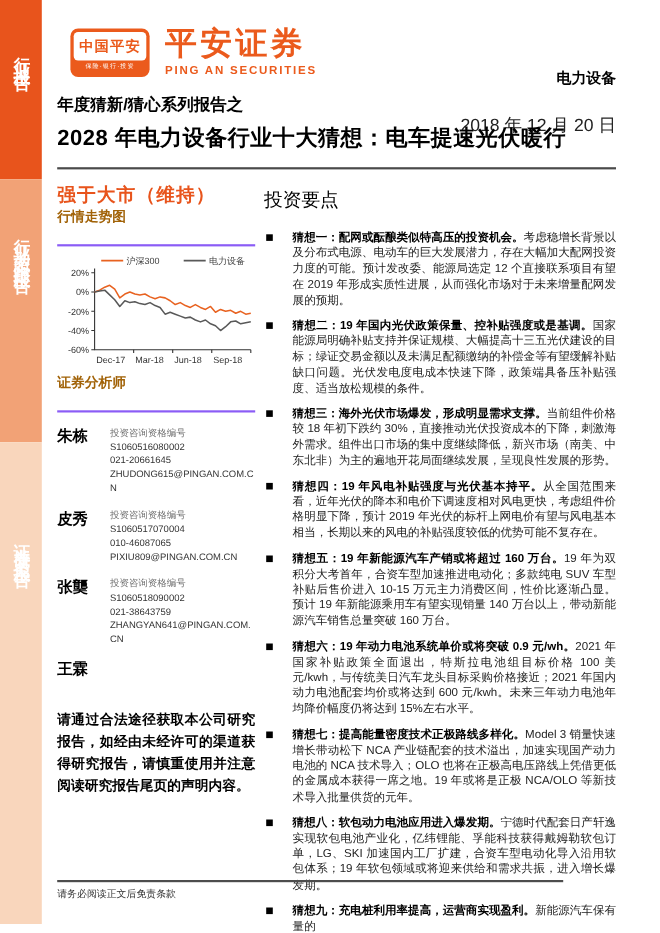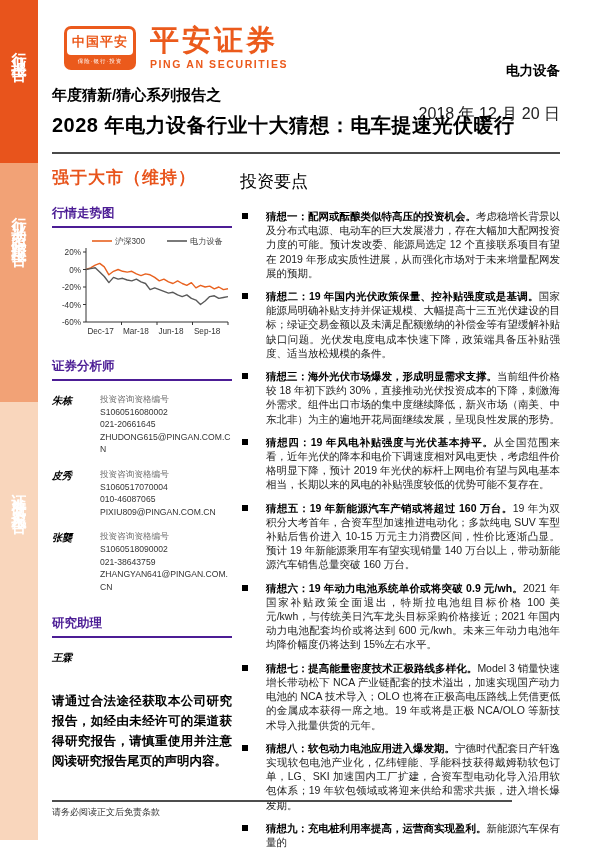"强于大市（维持）" .rating { margin-bottom: 16px -> 0 }
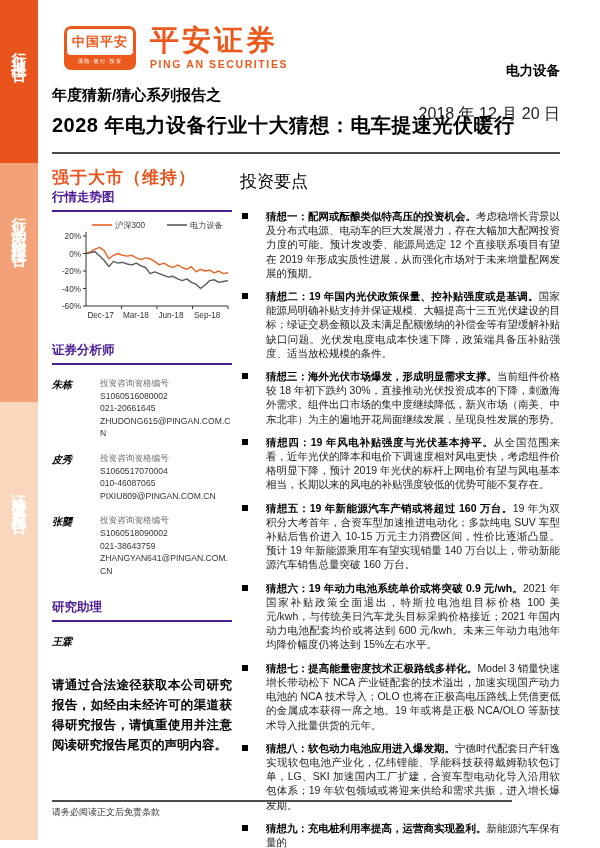"行情走势图" .sec-head { border-bottom: 2px solid #4c1d95 -> 2px solid #8b5cf6; color: #4c1d95 -> #a16207; padding-bottom: 4px -> 16px }
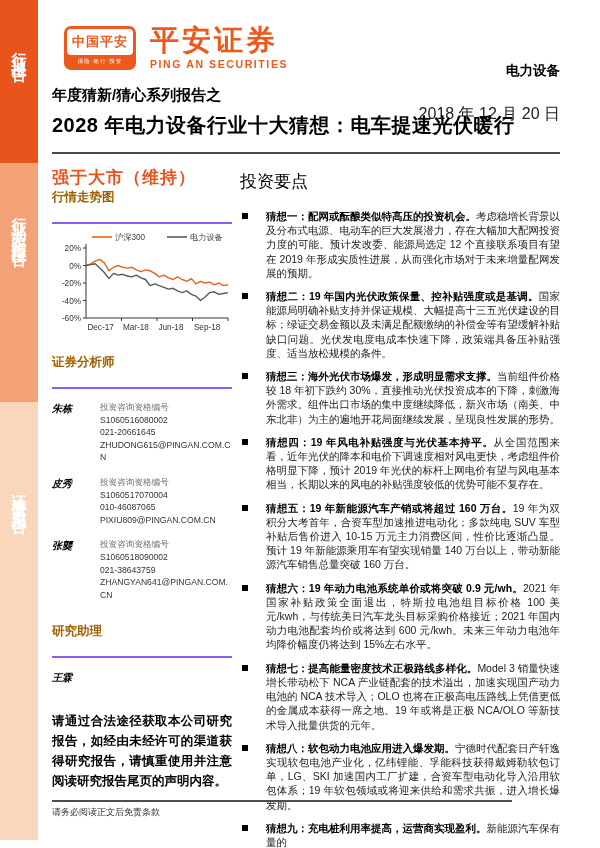"沪深300" .chart-wrap { margin: 6px 0 16px -2px -> 6px 0 1px -2px }
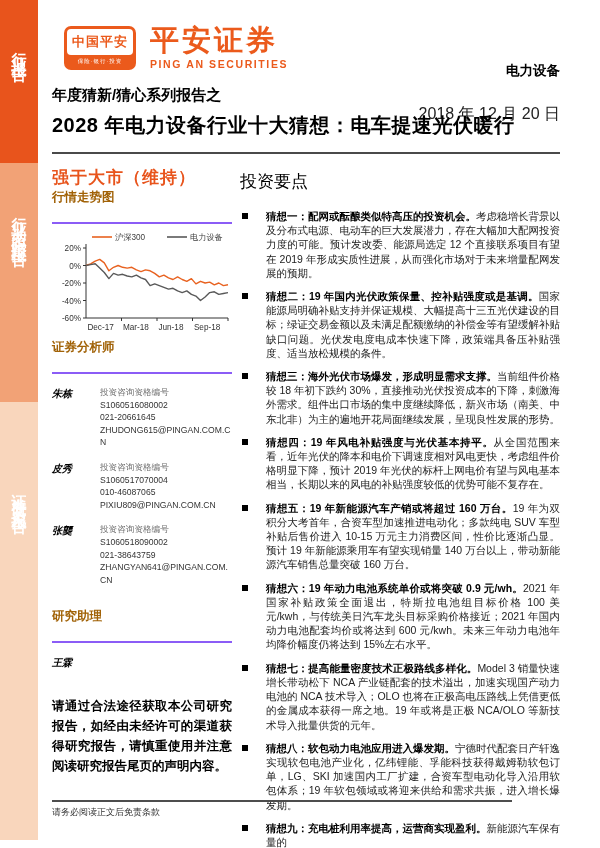"朱栋" .an-name { font-size: 10px -> 14px; font-style: italic -> none }
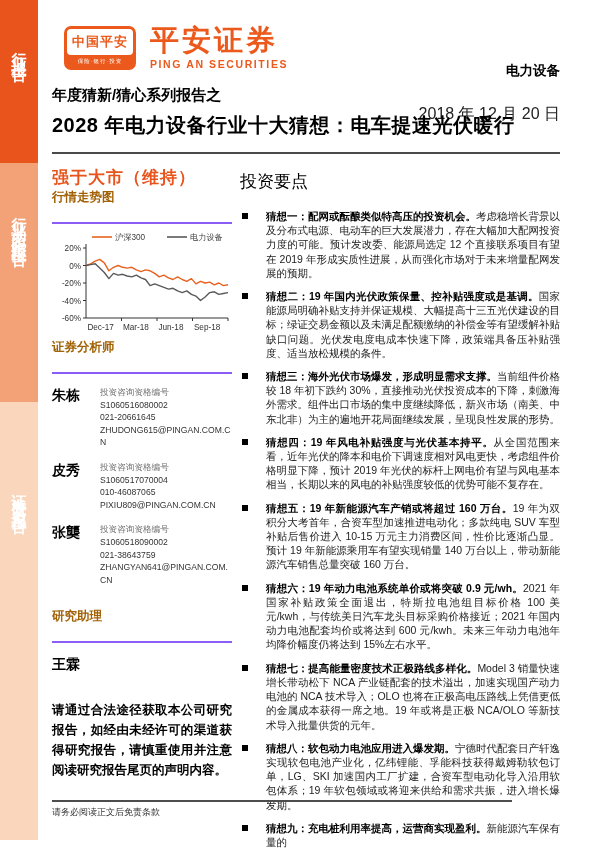"研究助理" div.sec-head { html: <div>研究助理</div> -> none }
